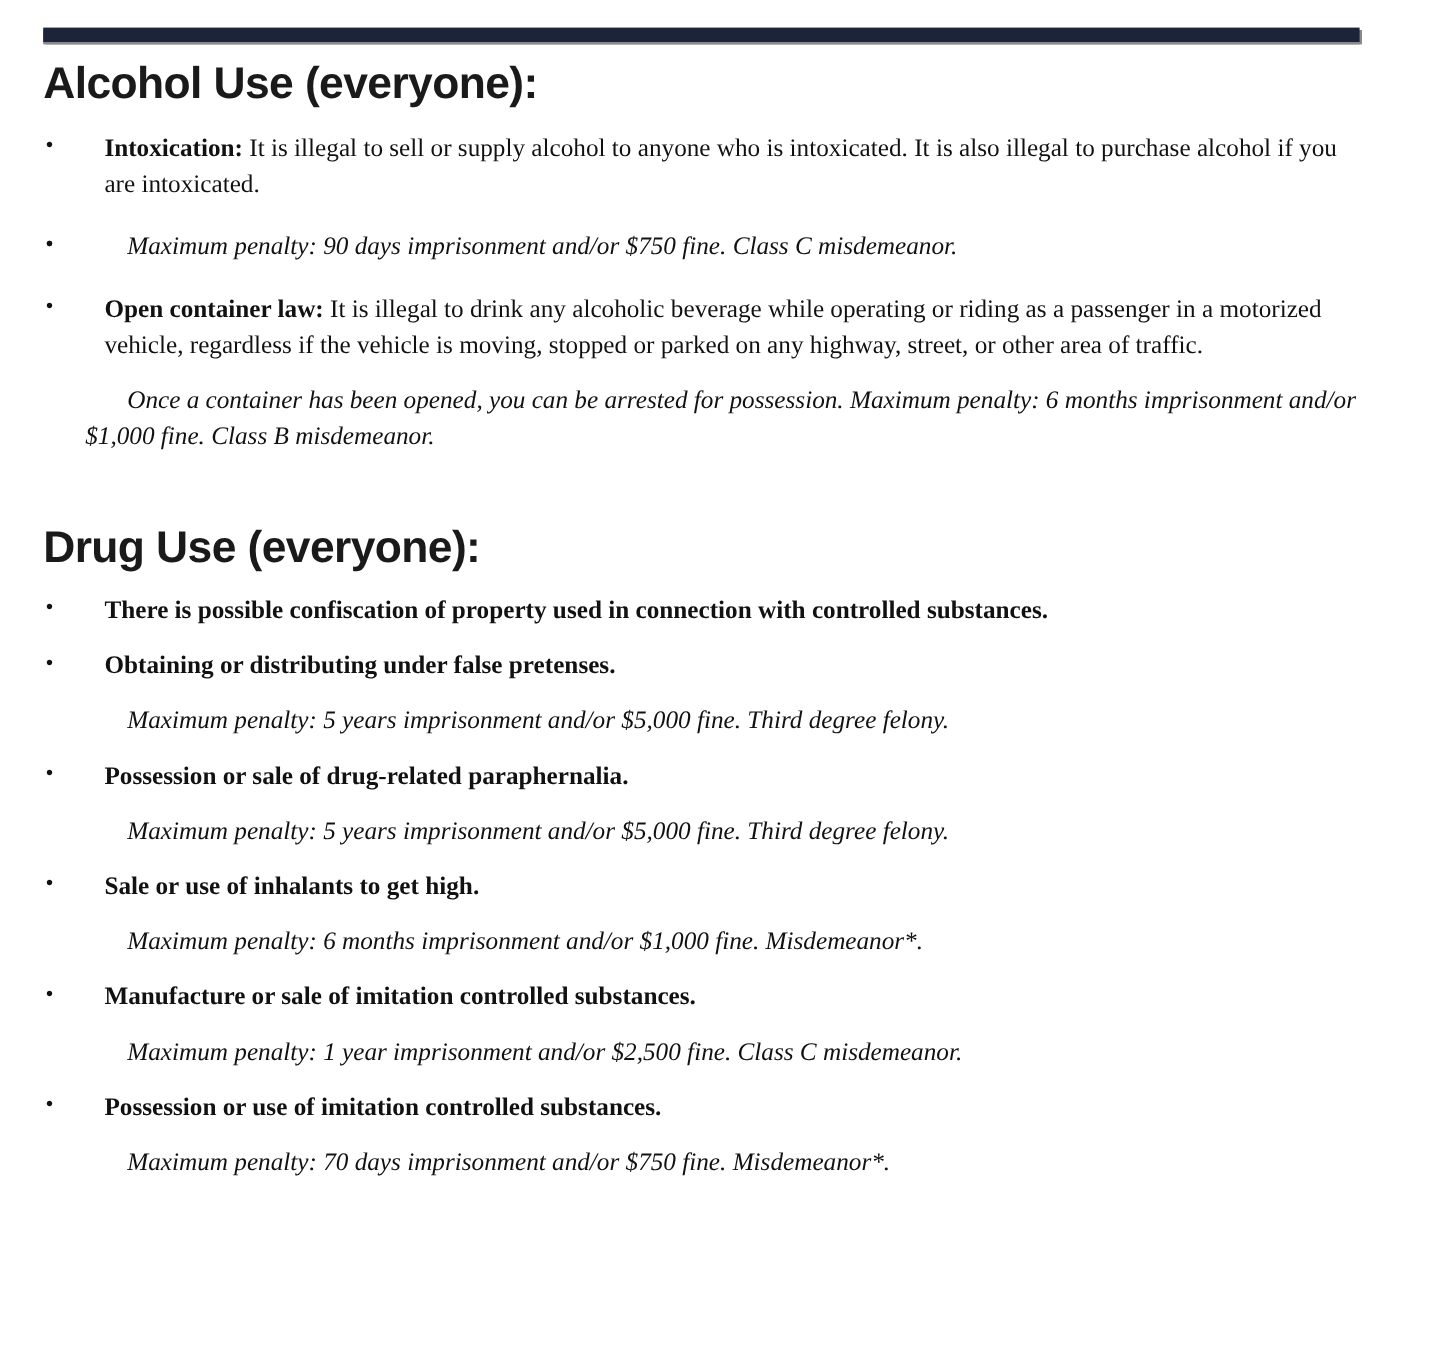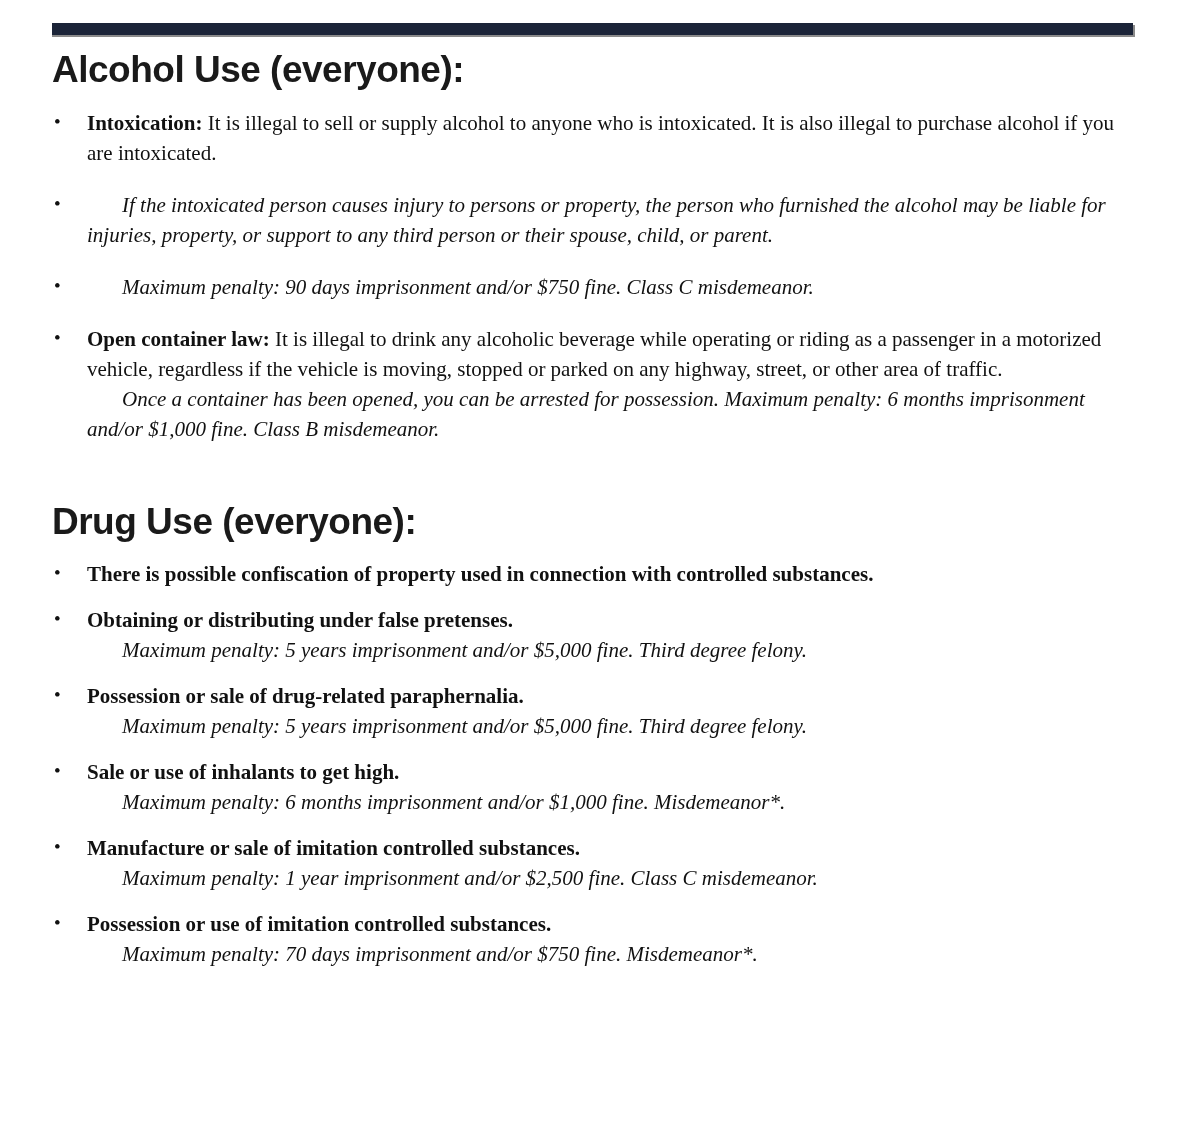"Alcohol Use (everyone):" .doc { padding: 23px 58px 0 52px -> 23px 58px 0 36px }
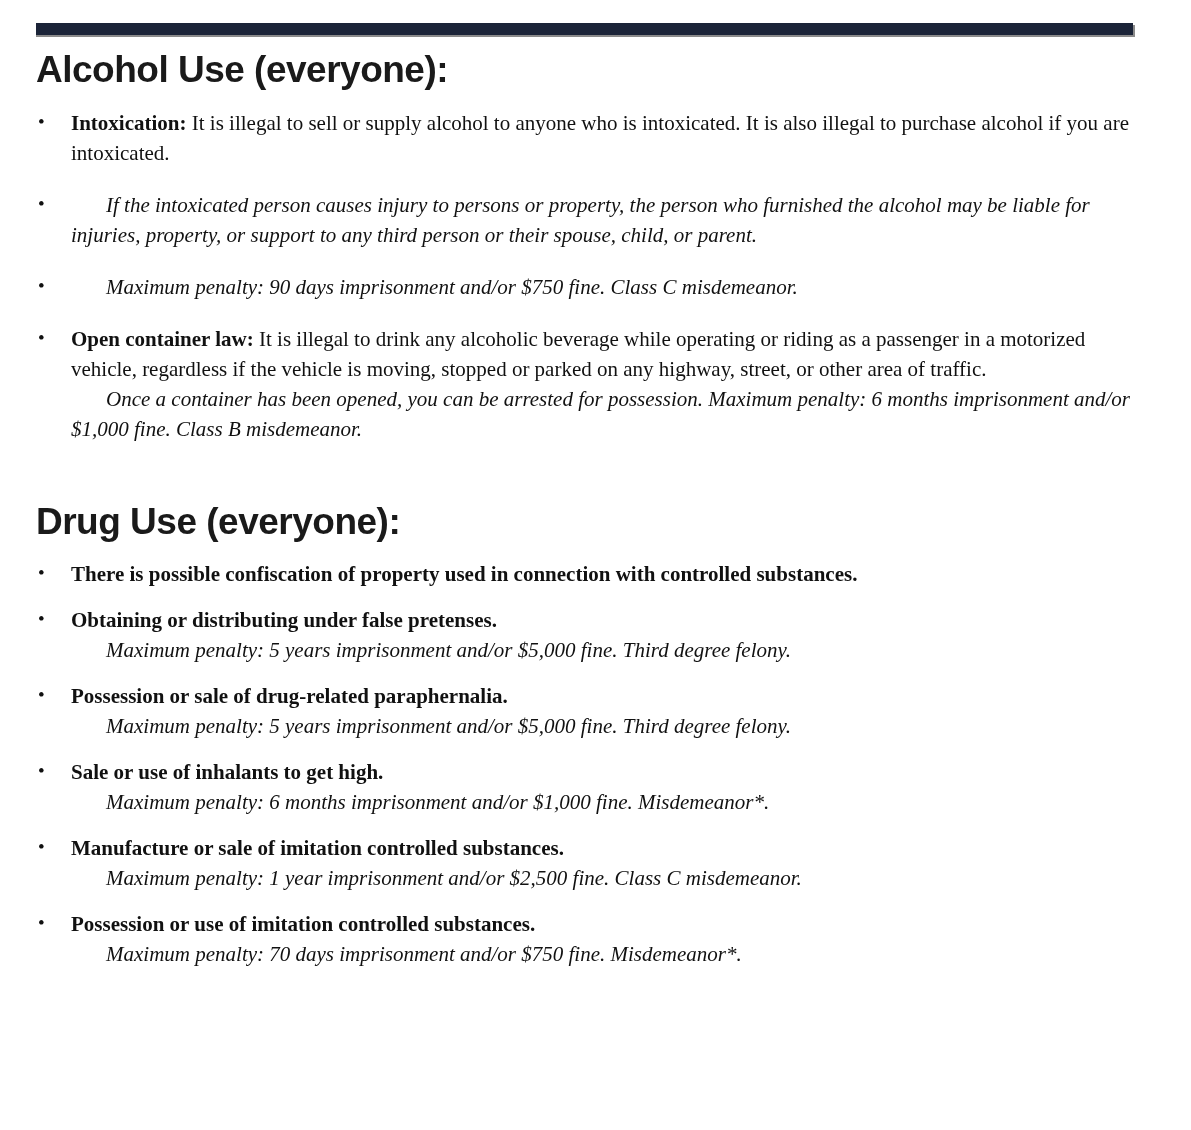"Intoxication: It is illegal to" .lead { margin: 0 -> 16px }
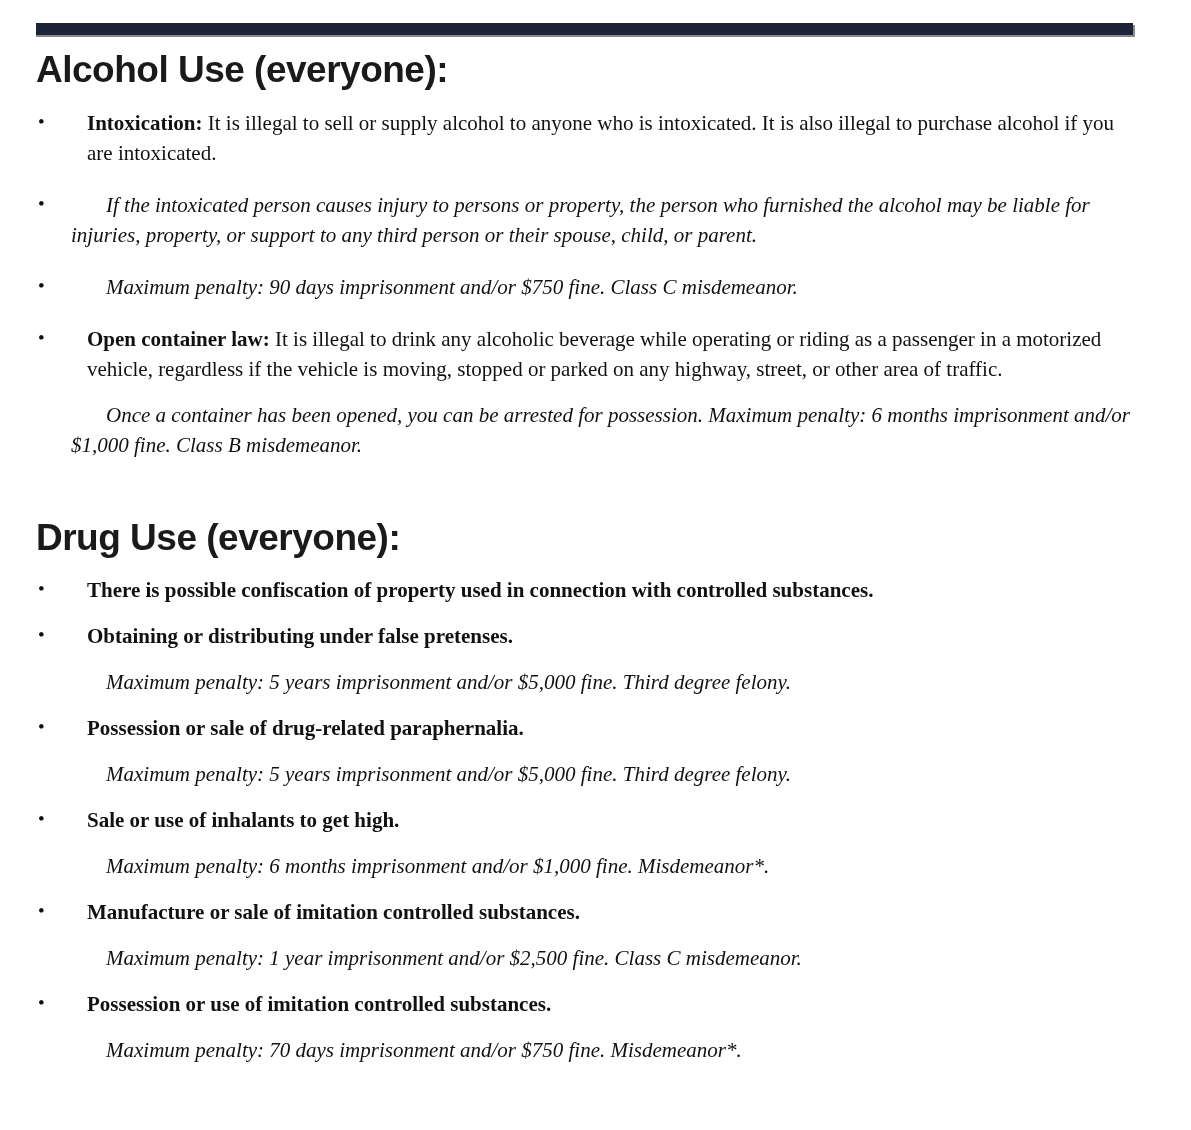"If the intoxicated person causes" p.penalty { html: <p>If the intoxicated person causes injury to persons or property, the person who furnished the alcohol may be liable for injuries, property, or support to any third person or their spouse, child, or parent.</p> -> none }
